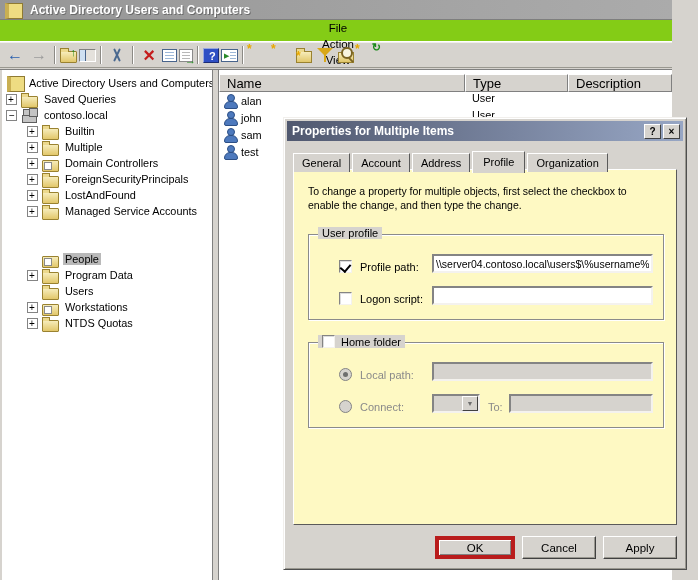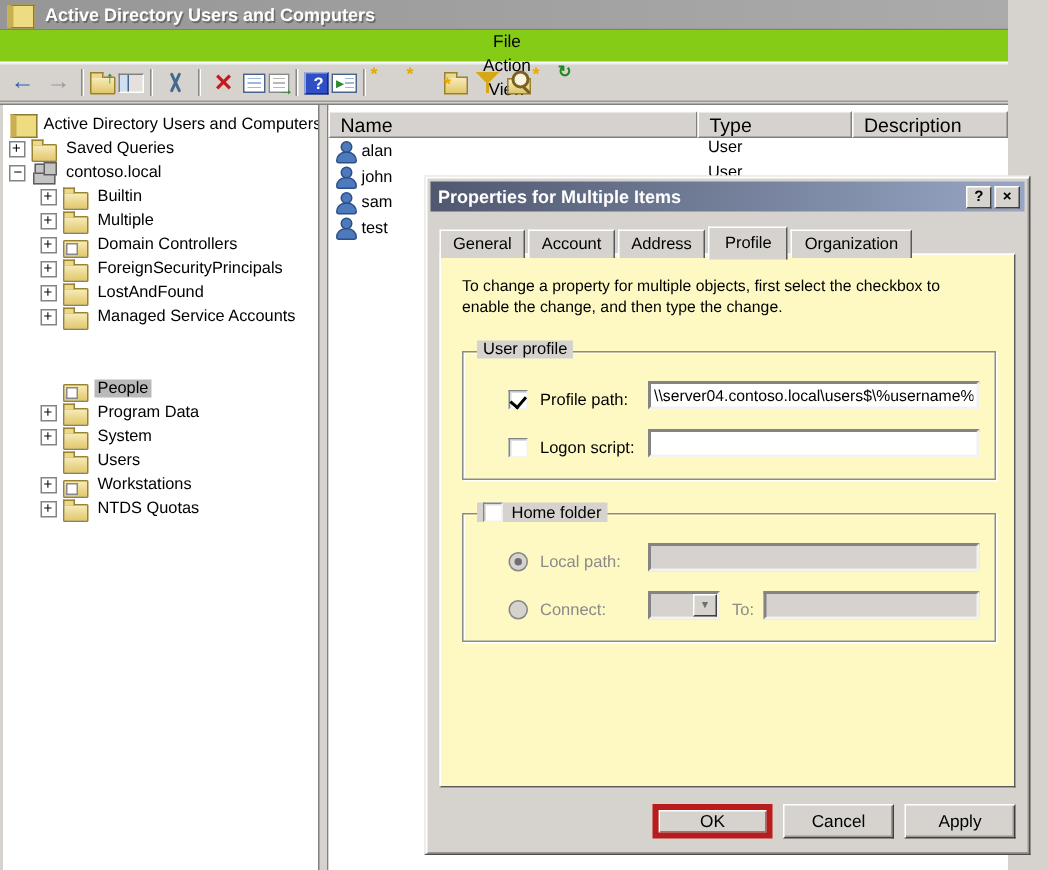"System" div.tree-row { html: <div> <span></span> <span></span> <span>System</span> </div> -> none }
